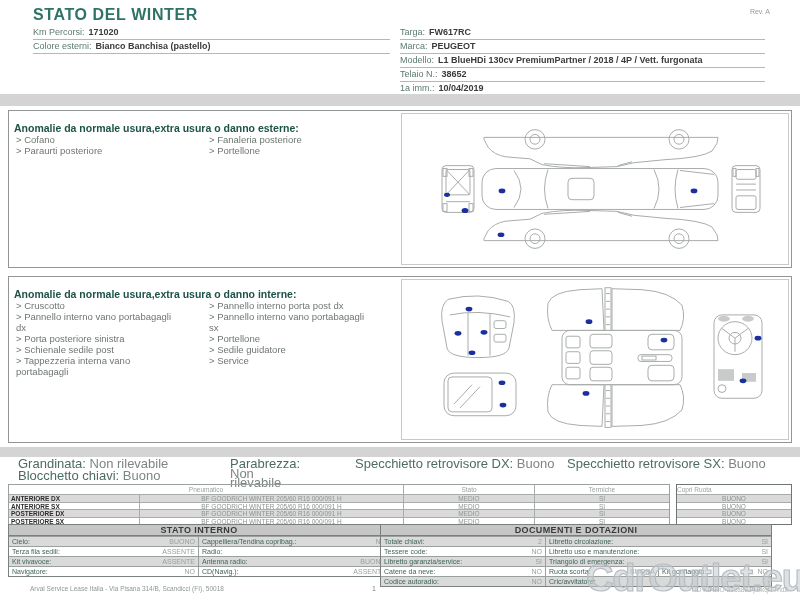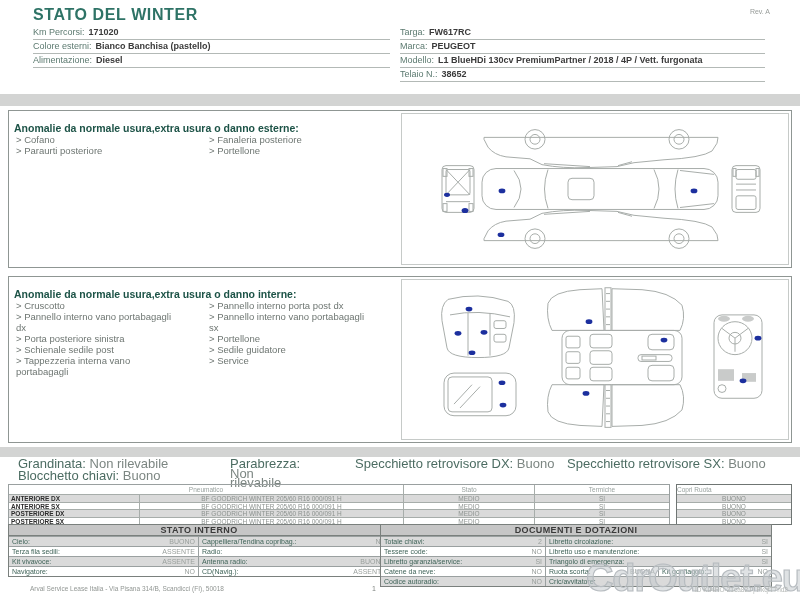"Alimentazione:" div.hfield { html: <div> <span>Alimentazione:</span> <span>Diesel</span> </div> -> none }
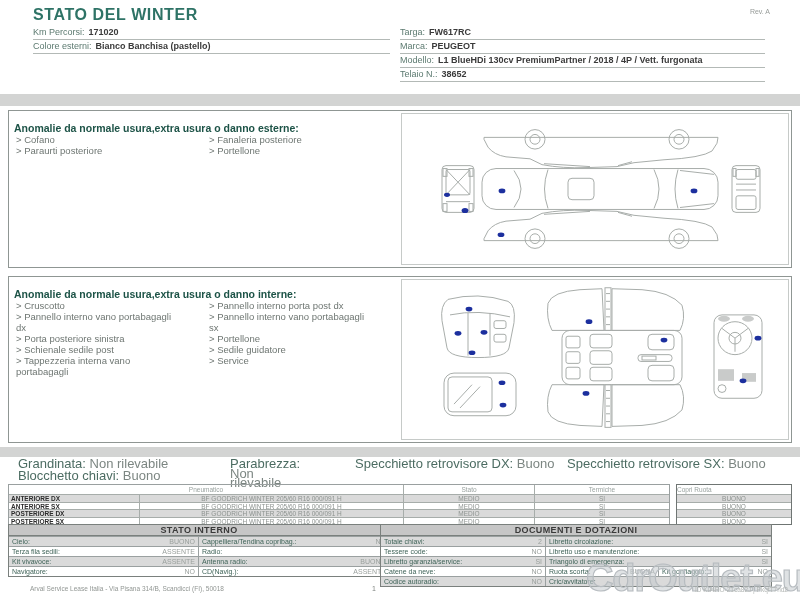"1a imm.:" div.hfield { html: none -> <div> <span>1a imm.:</span> <span>10/04/2019</span> </div> }
